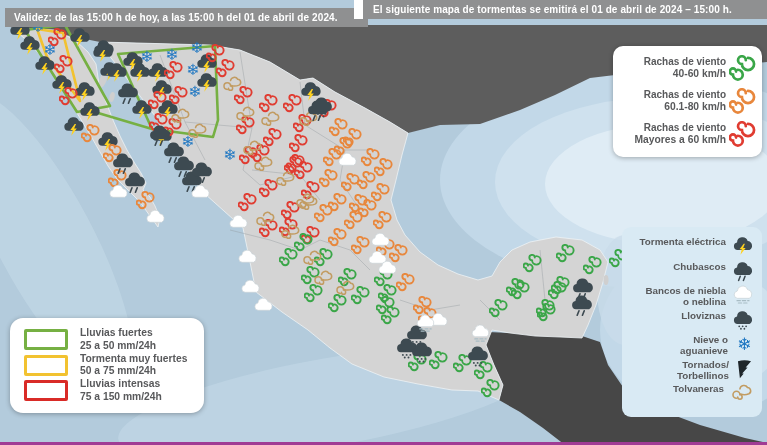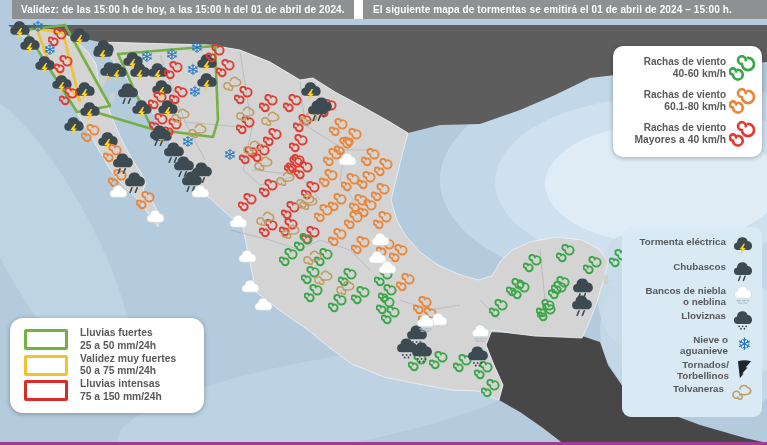"Validez: de las 15:00 h" #hbar-left { left: 12px -> 5px; margin-top: none -> 8px }
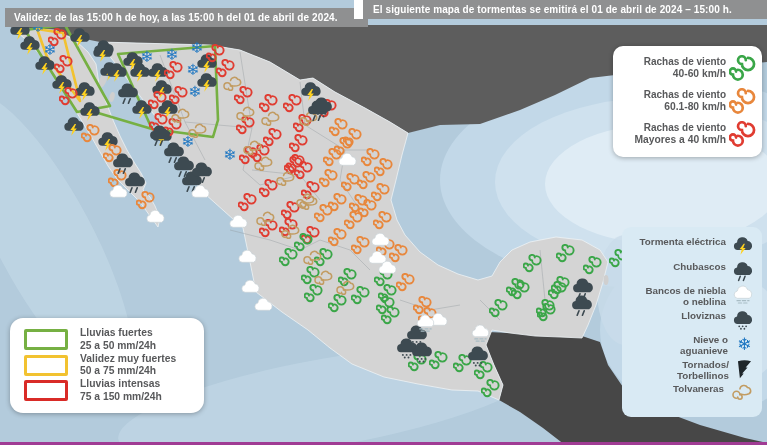"Mayores a 40 km/h" div.l2 { text: 40 -> 60 }
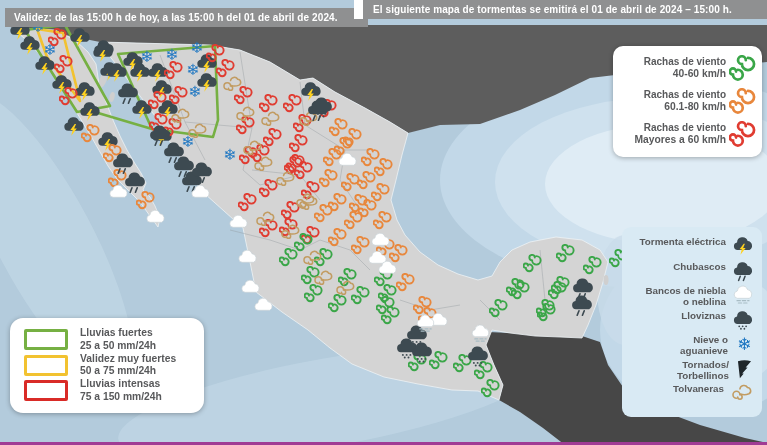"Validez muy fuertes" div.l1 { text: Validez -> Tormenta }
